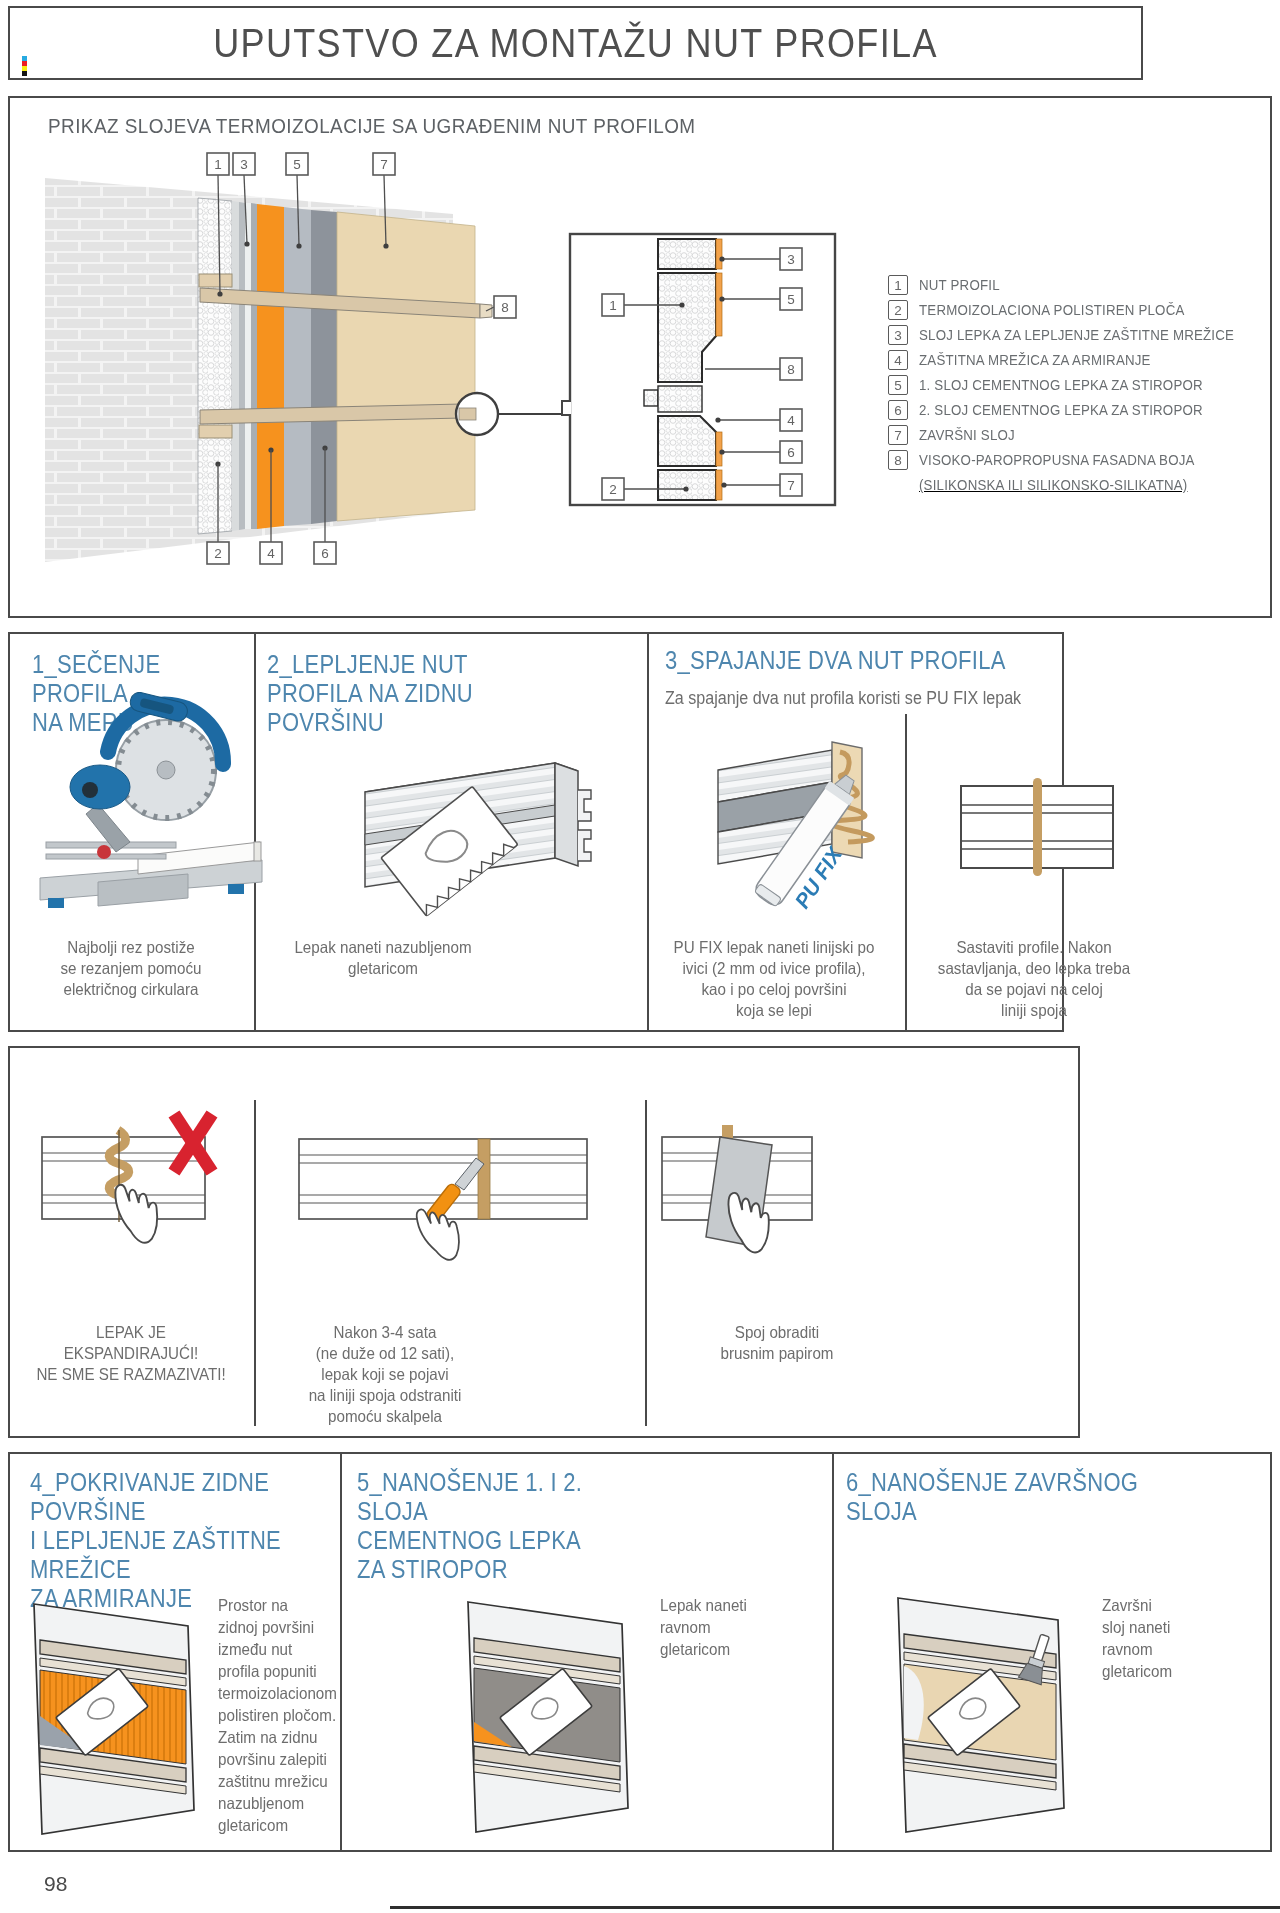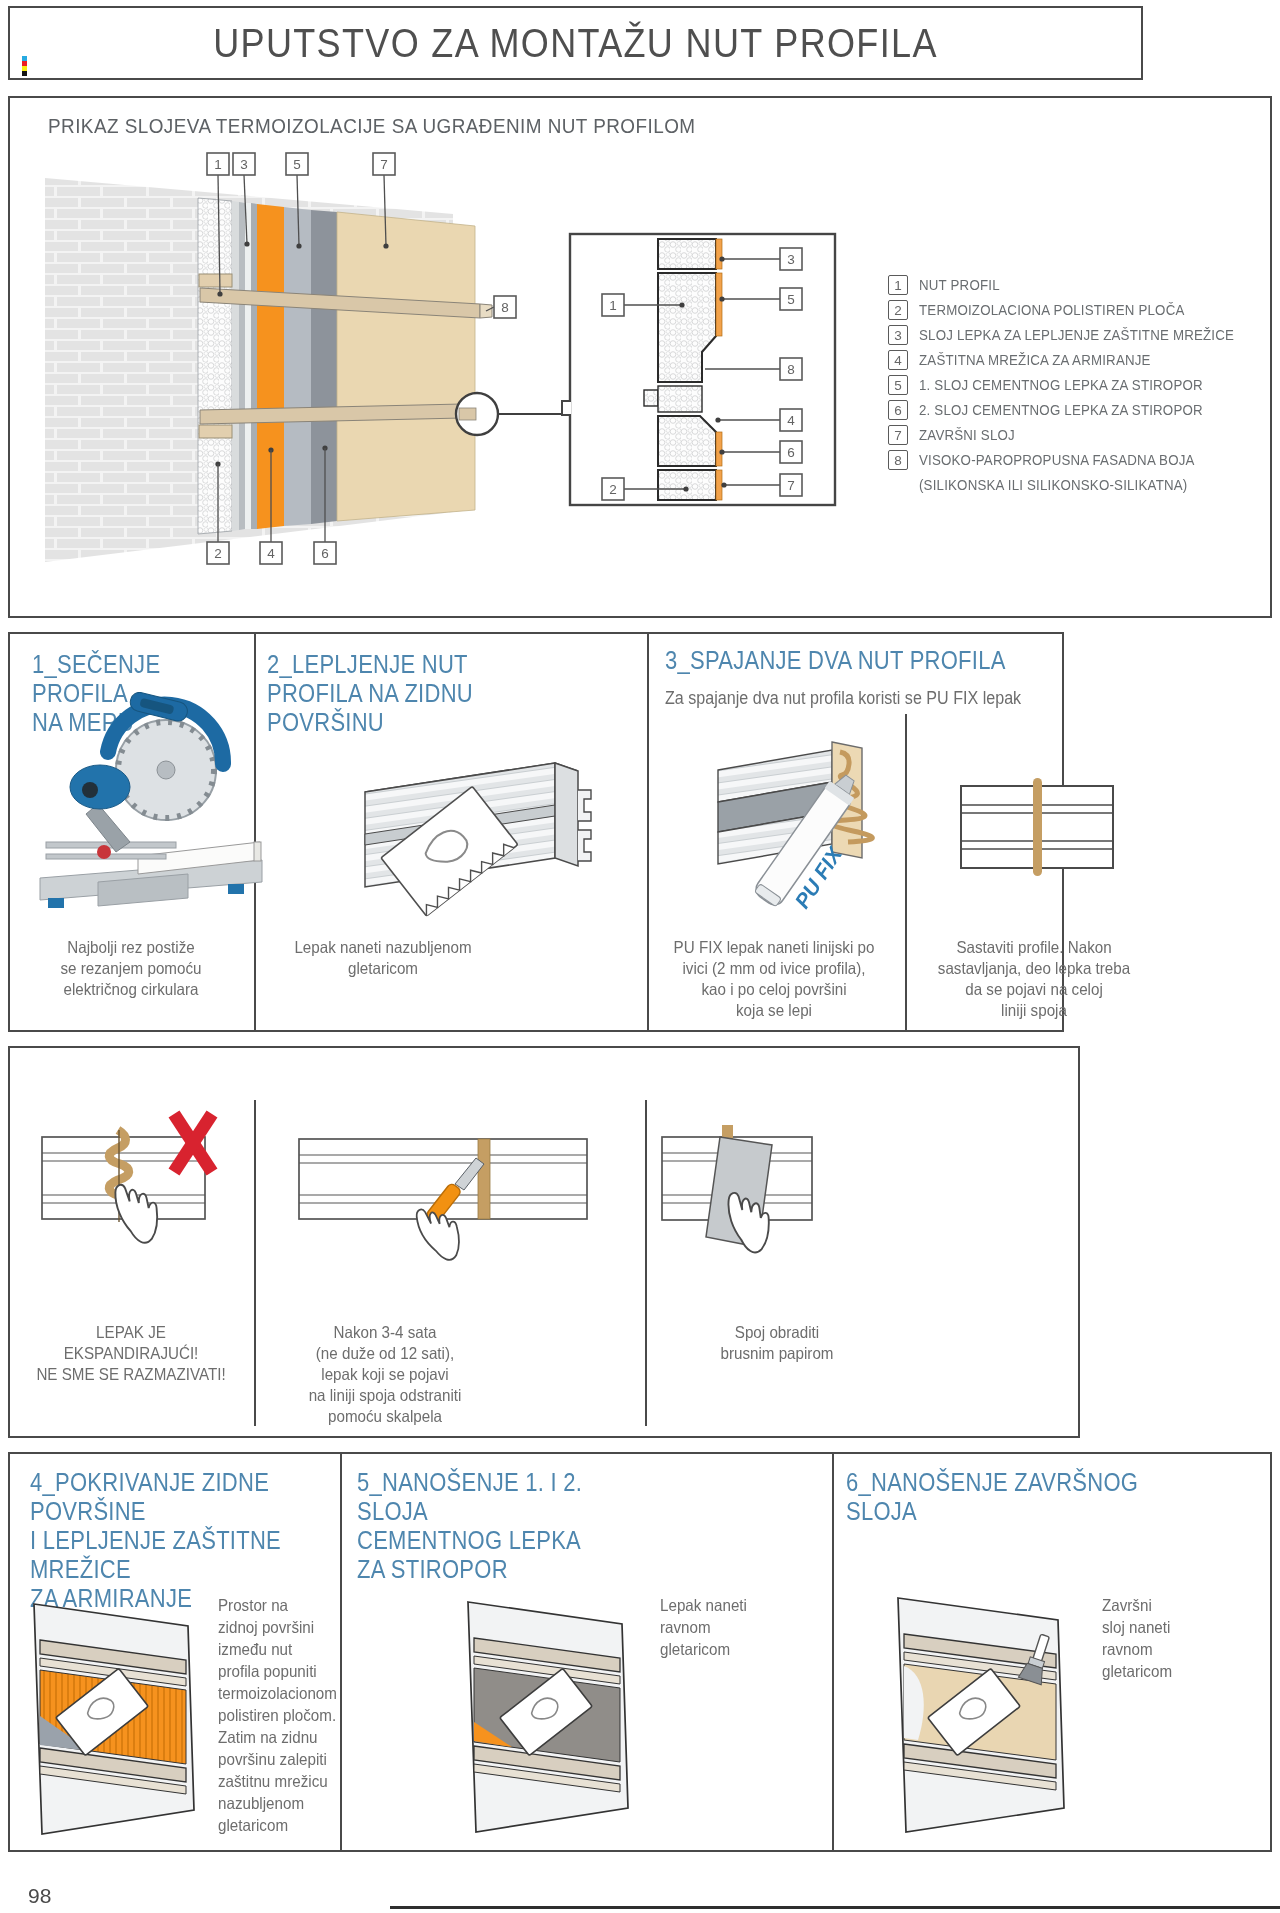"(SILIKONSKA ILI SILIKONSKO-SILIKATNA)" div.legend-row { text-decoration: none -> underline }
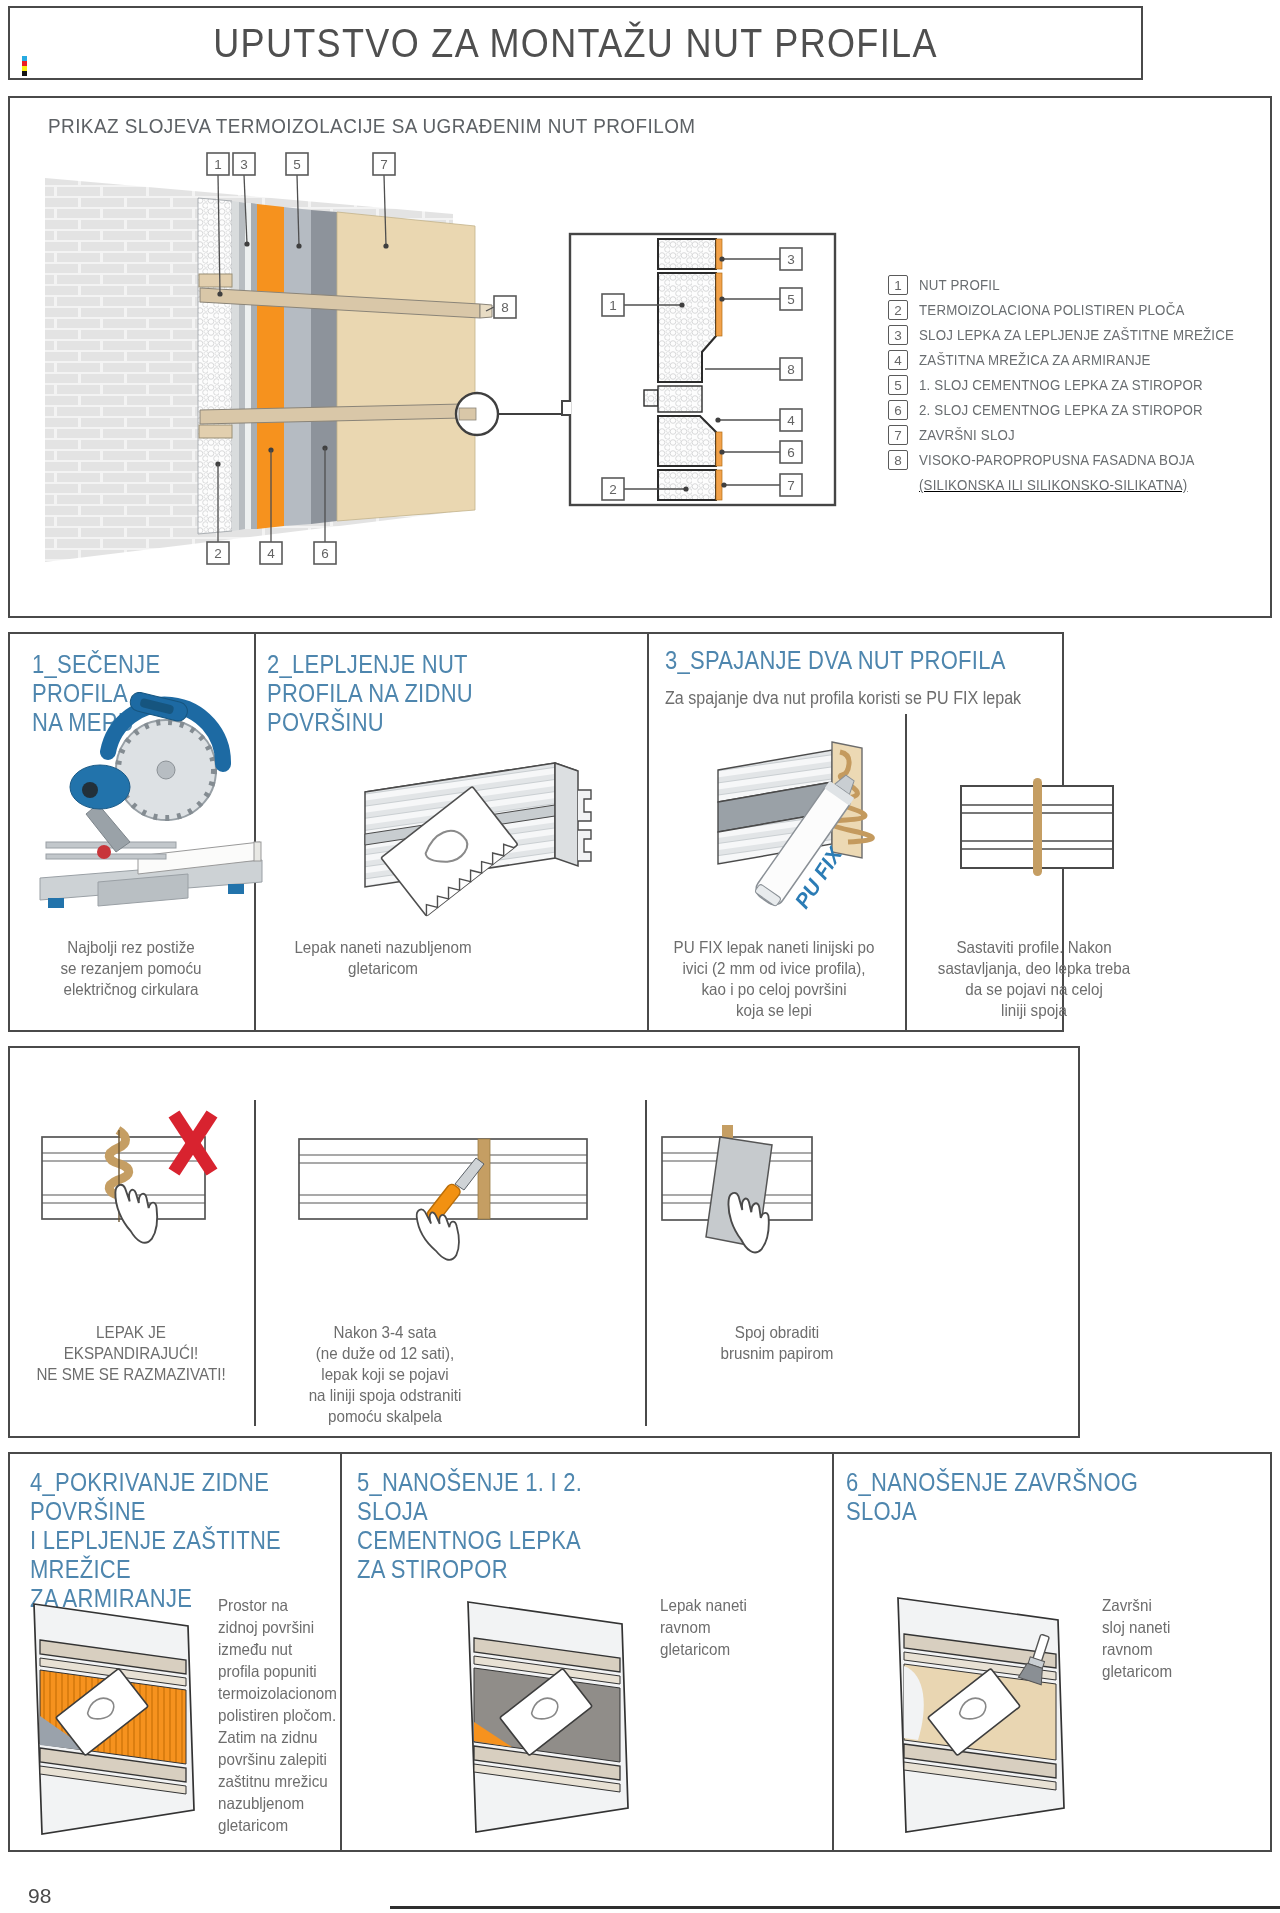"98" div.abs { left: 28px -> 44px; margin-top: 12px -> none }
